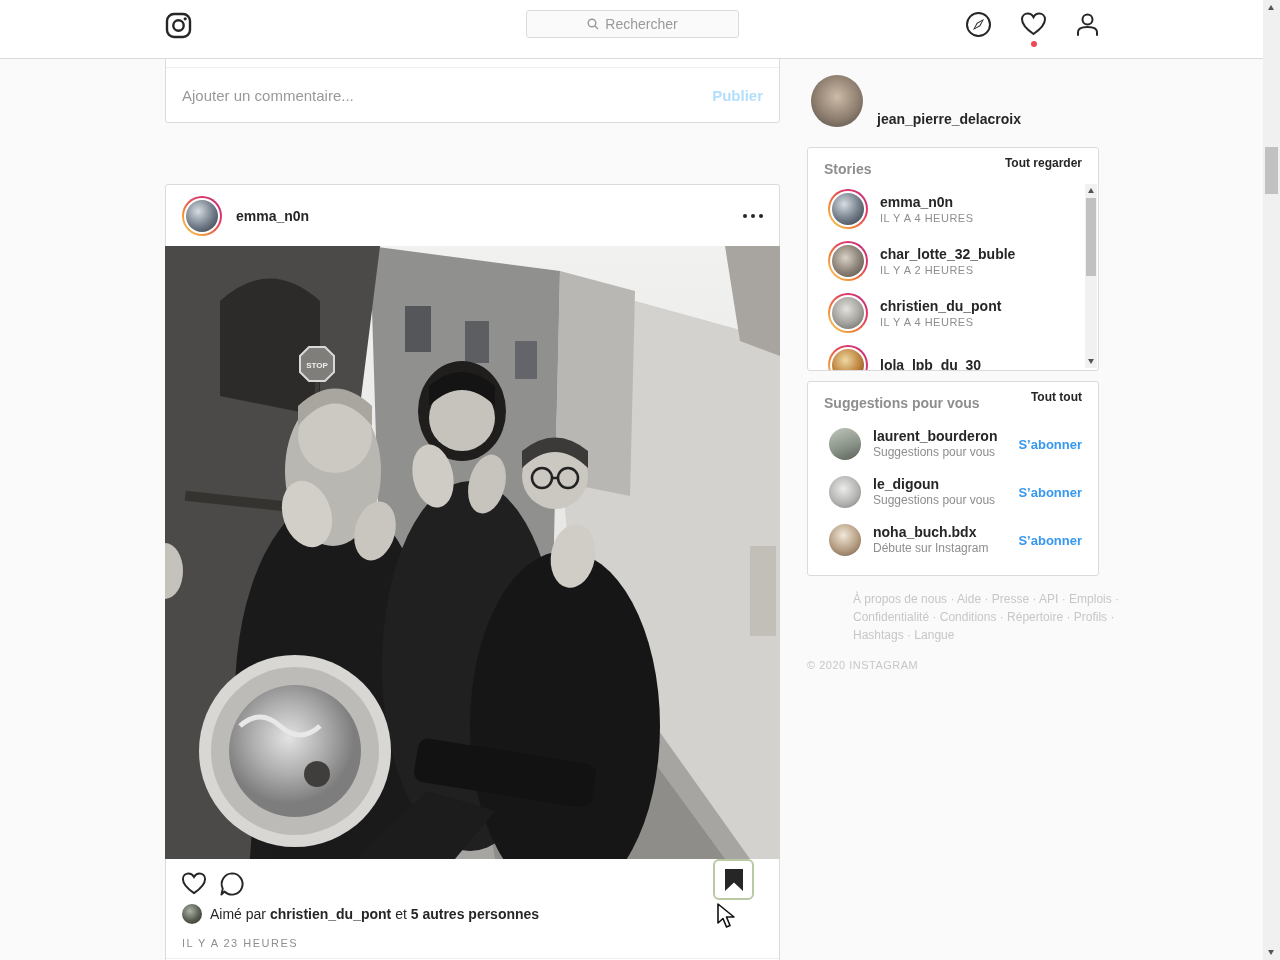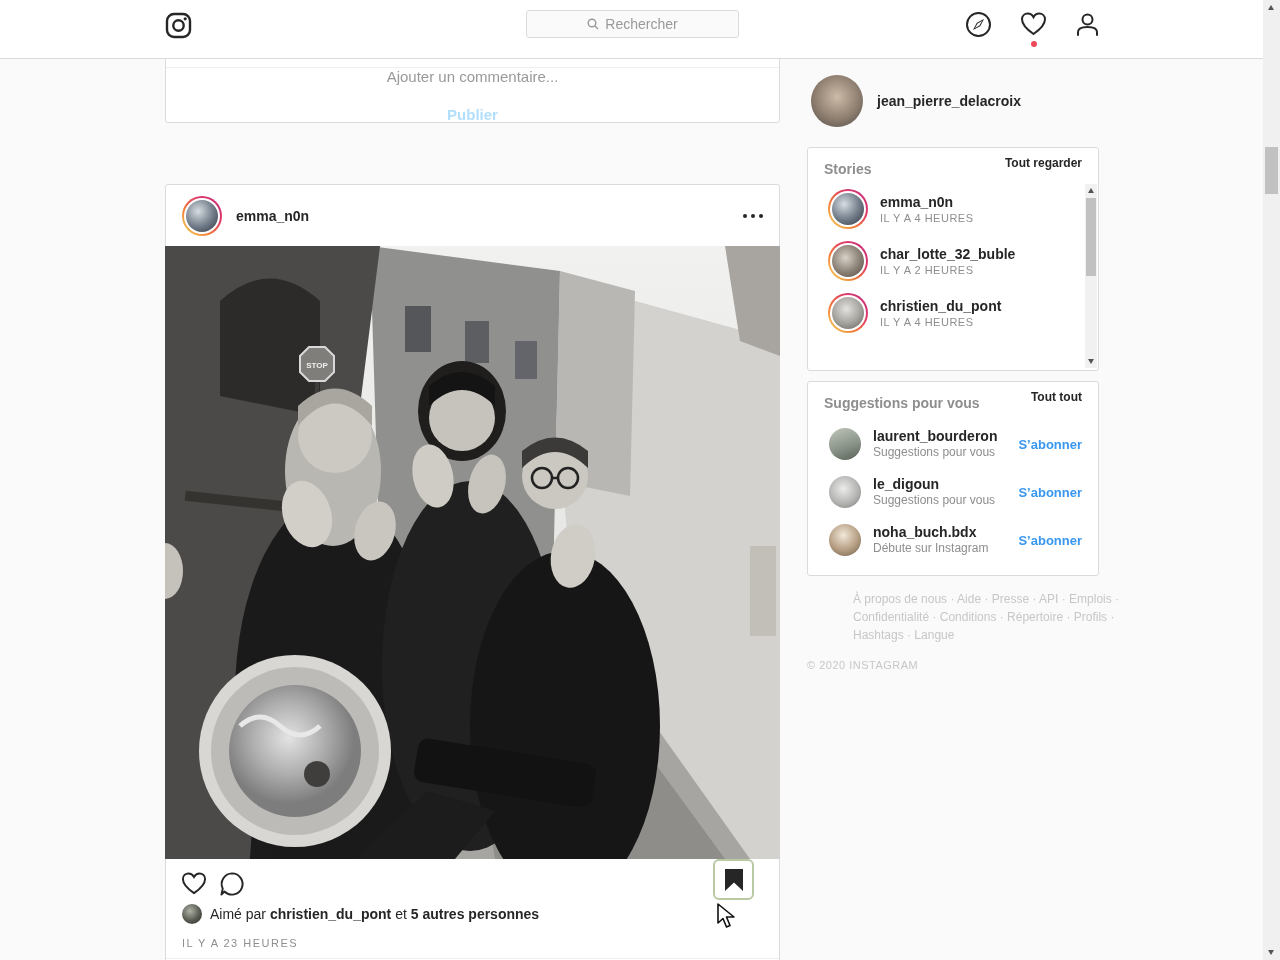"Ajouter un commentaire..." #comment-row { flex-direction: column -> none }
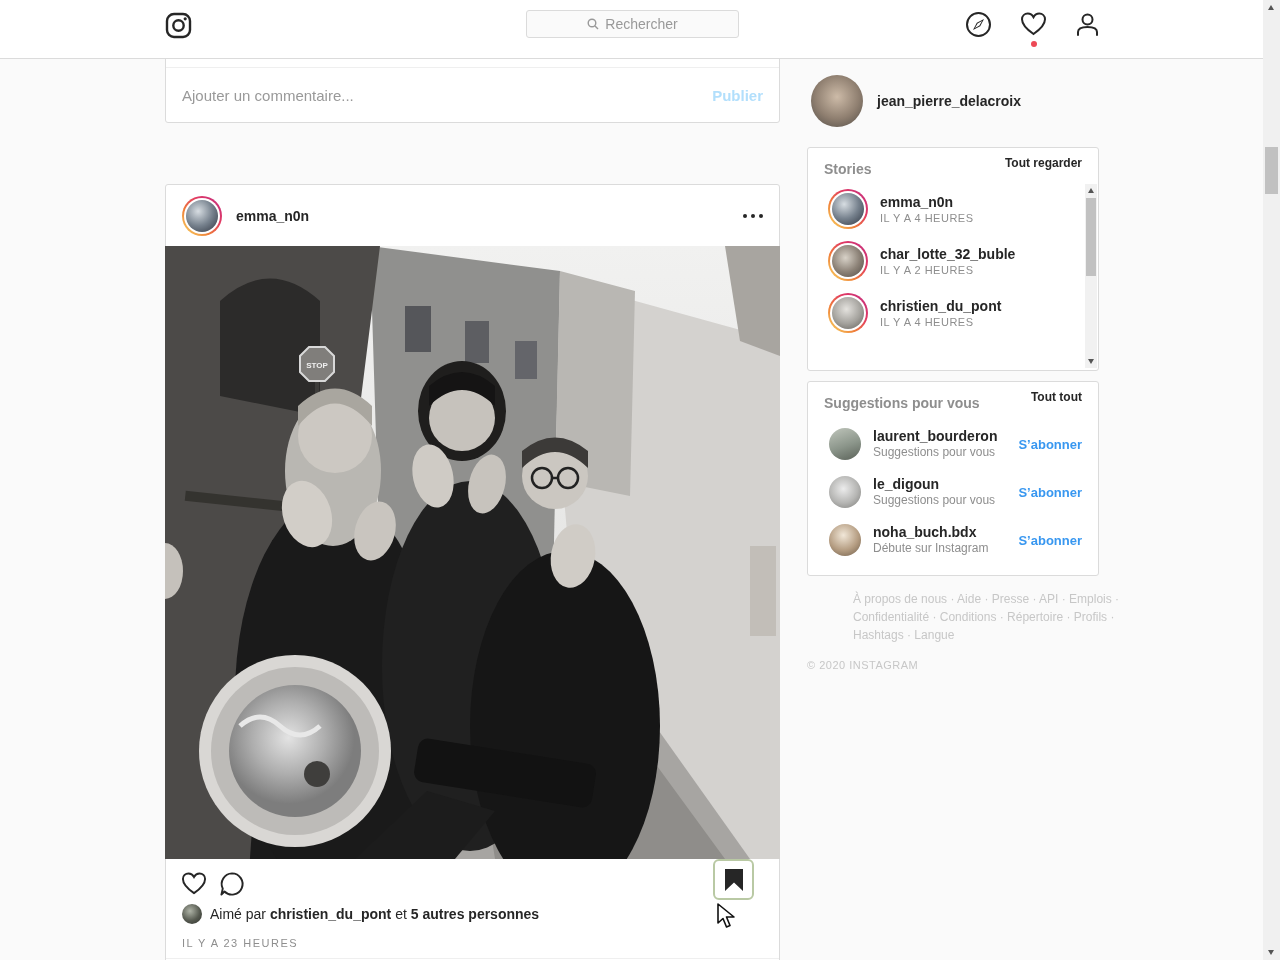"jean_pierre_delacroix" #profile-row { align-items: center -> flex-end }
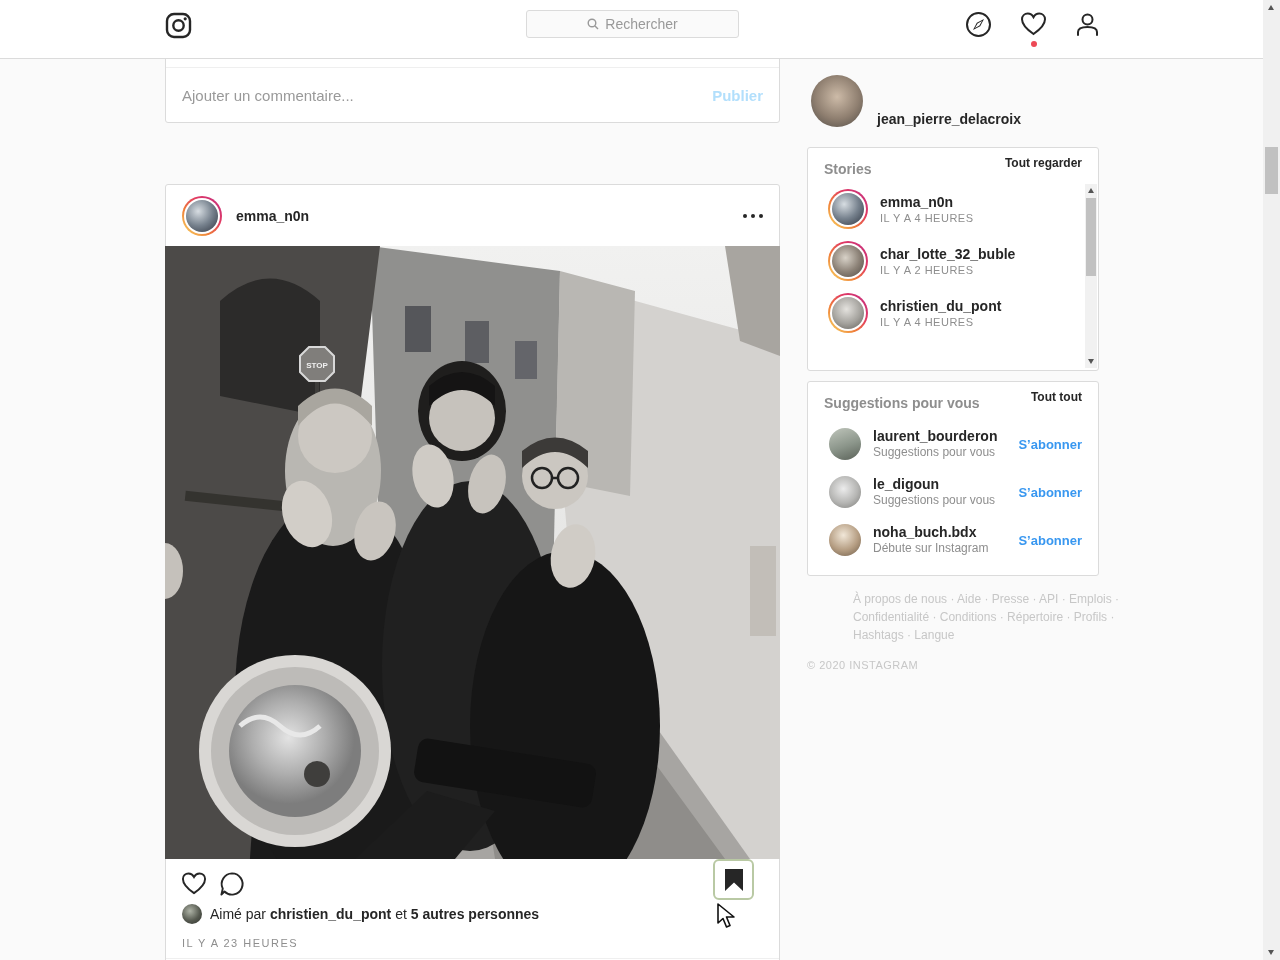"lola_lpb_du_30" div.story-item { html: none -> <div> <div> <div> <div></div> </div> </div> <div> <div>lola_lpb_du_30</div> <div></div> </div> </div> }
